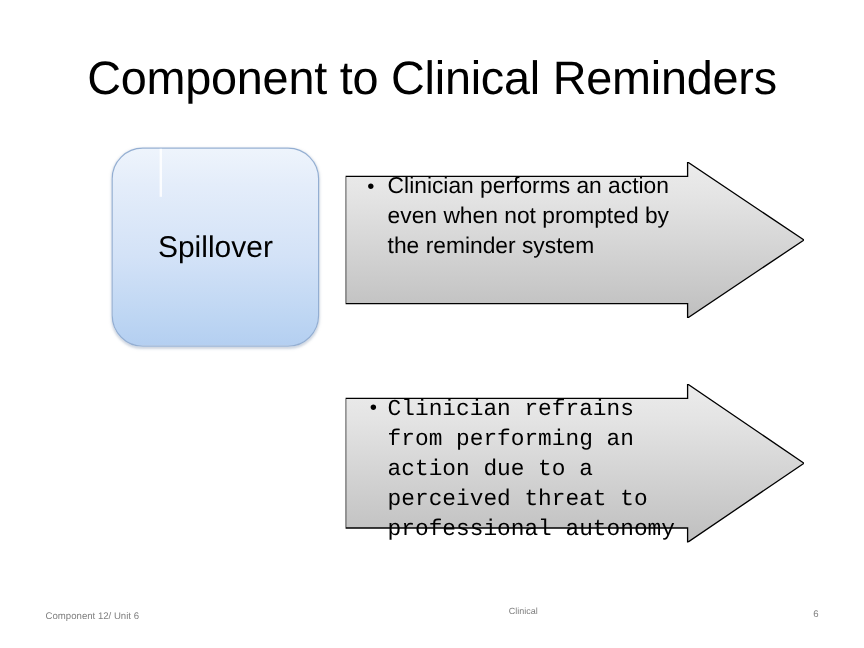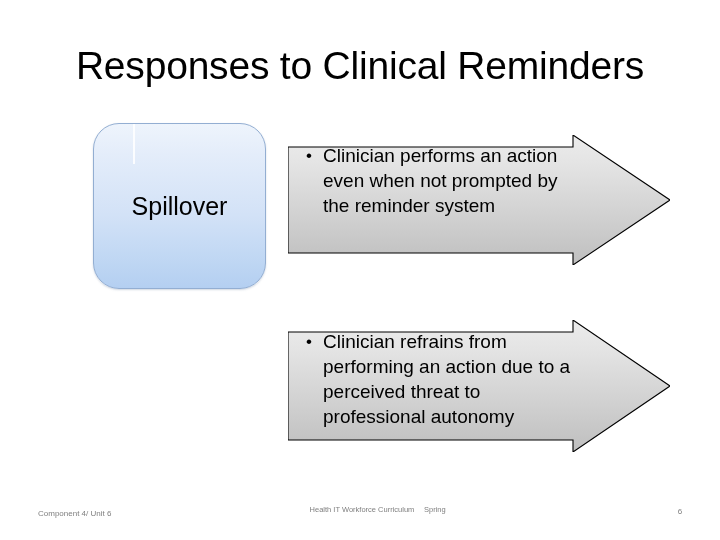"Responses to Clinical Reminders" div { text: Responses -> Component }
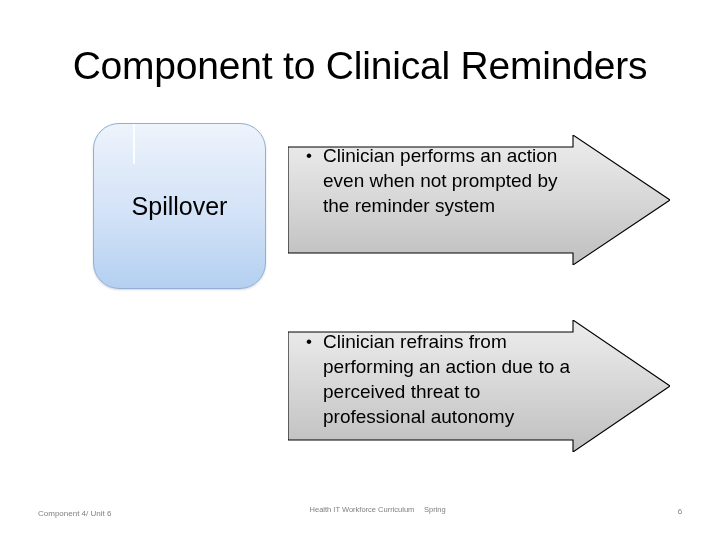"Clinician refrains from performing an" #row-reactance .arrow-text { font-family: none -> Liberation Mono, monospace }
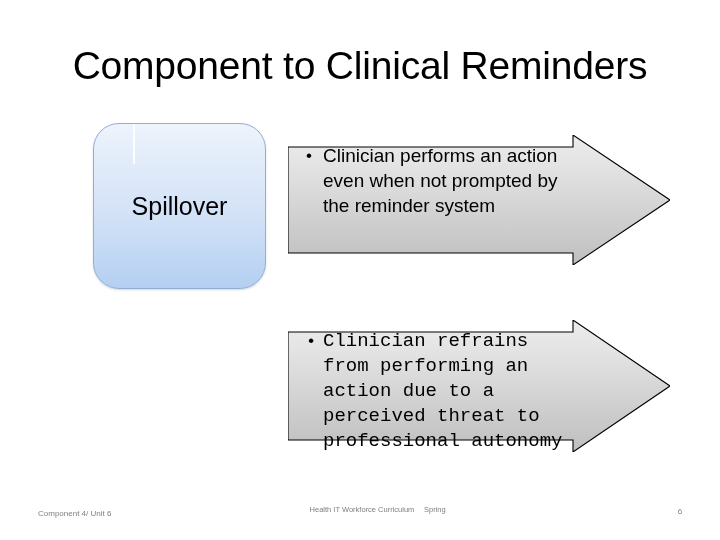"Component 4/ Unit 6" div { text: 4/ -> 12/ }
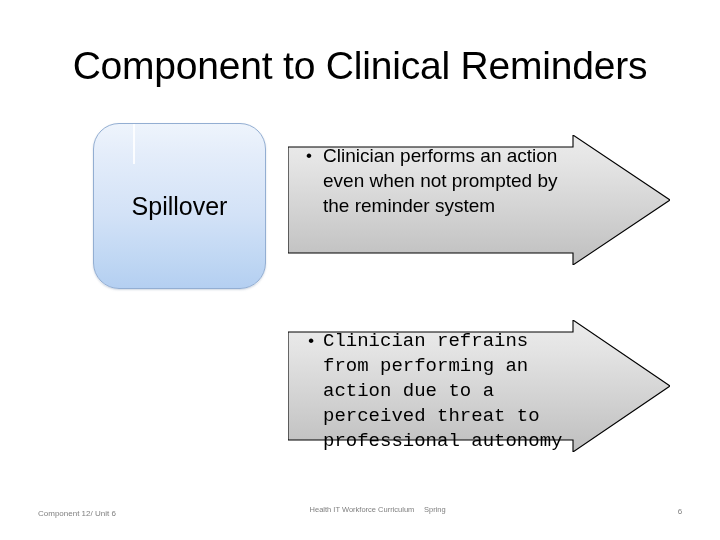"Health IT Workforce Curriculum" span.fc-line { html: <span>Health IT Workforce Curriculum</span> -> none }
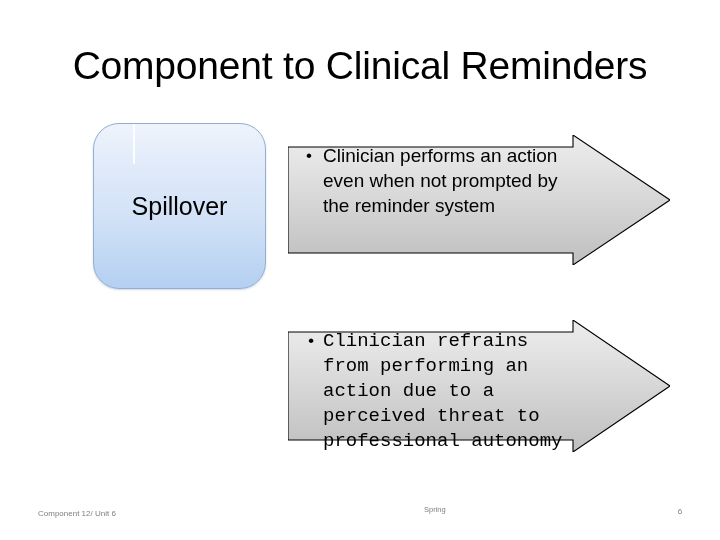"Spring" div { text: Spring -> Clinical }
